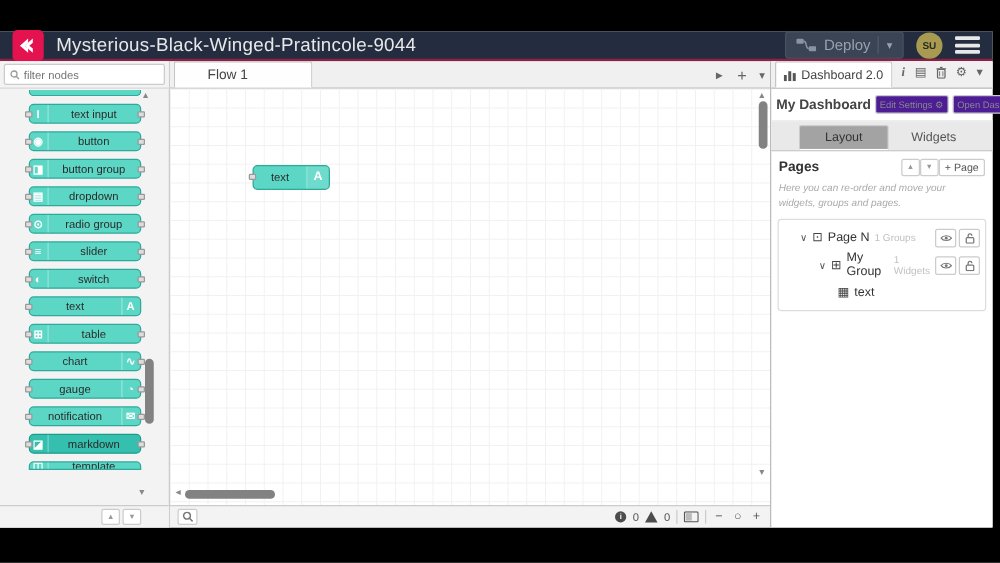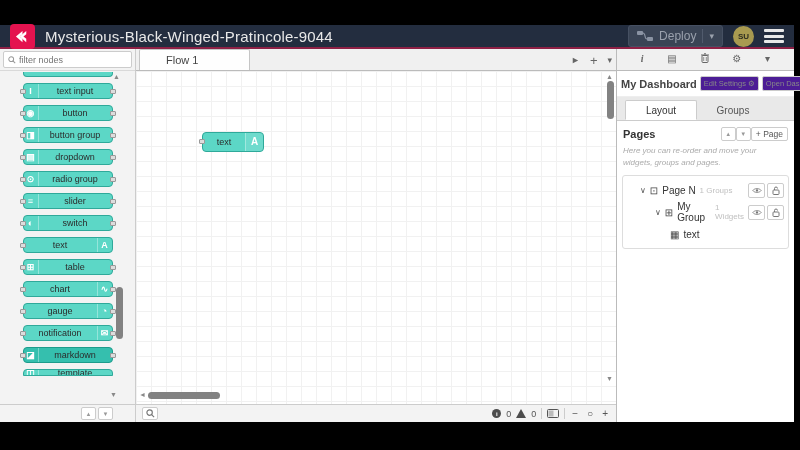"Dashboard 2.0" div.side-tab { html: none -> <div> <svg> <rect></rect> <rect></rect> <rect></rect> </svg> <span>Dashboard 2.0</span> </div> }
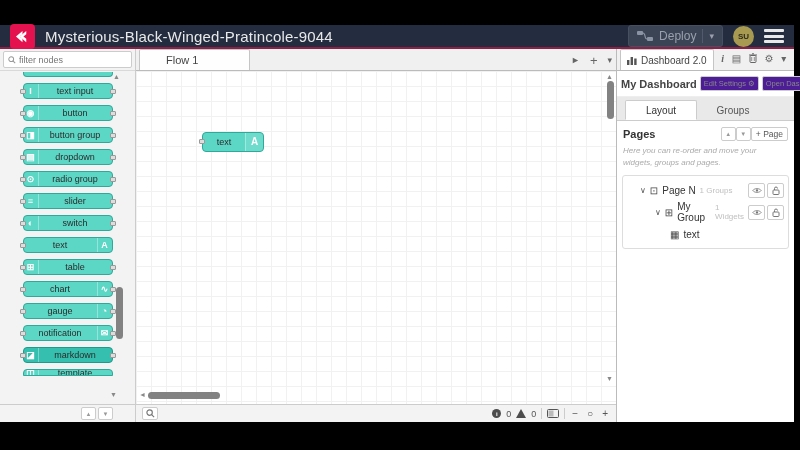"Layout" .lt-tab.active { background: #ffffff -> #a3a3a3; margin-left: 8px -> 22px }
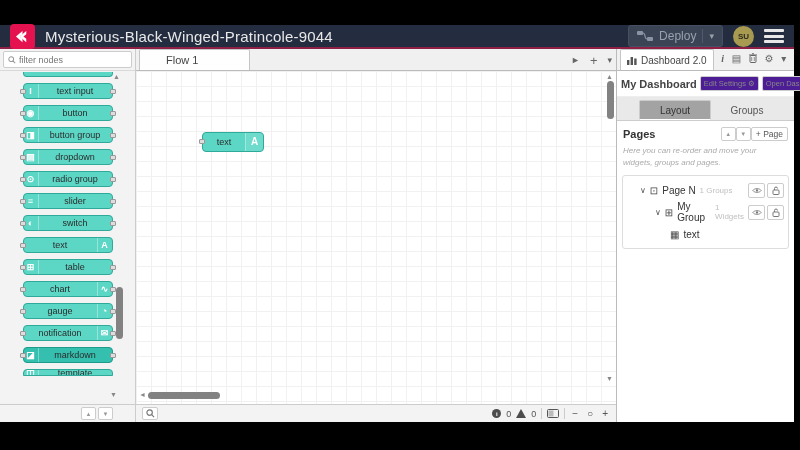"Groups" div.lt-tab { text: Groups -> Widgets }
